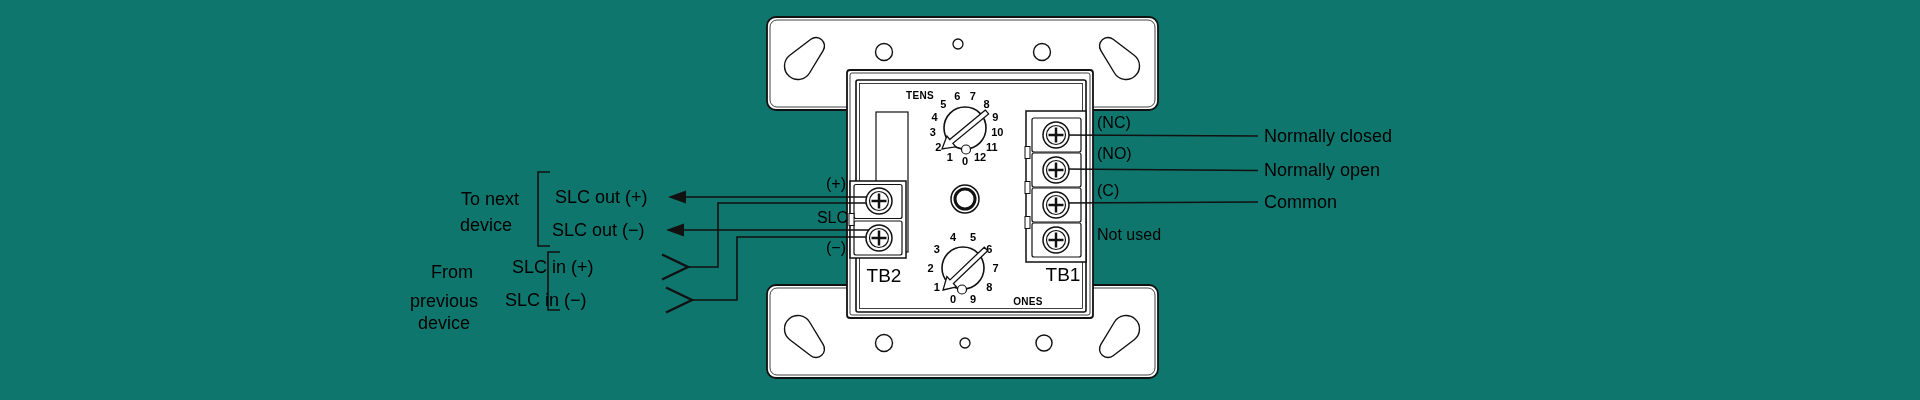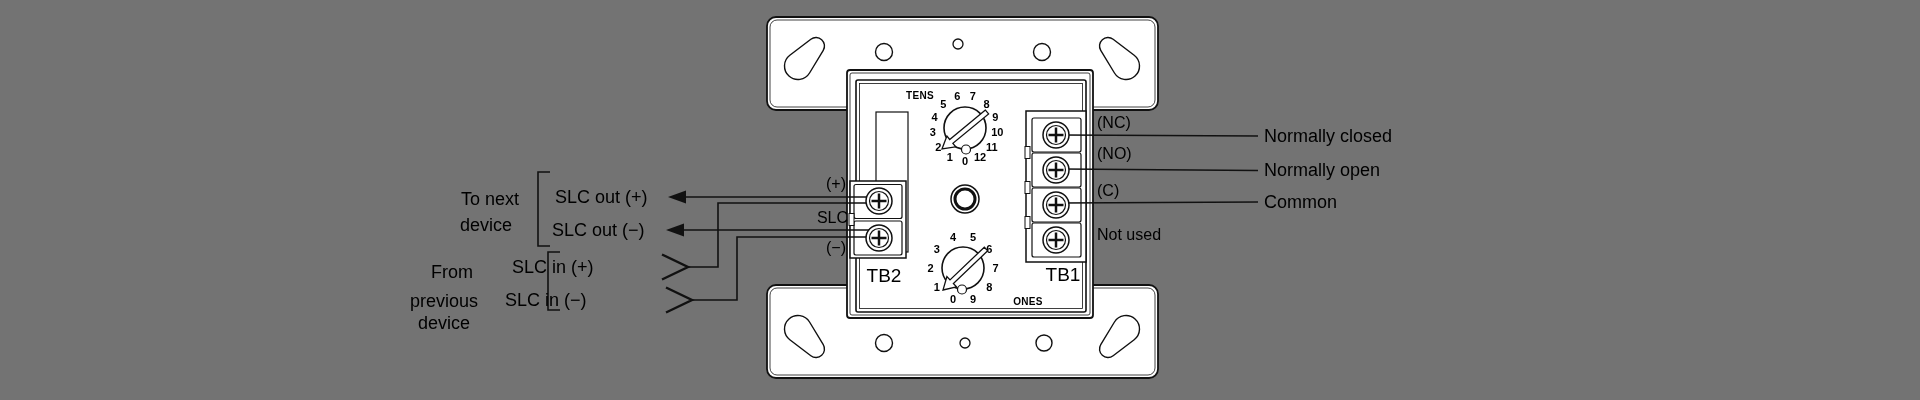"TENS" .stage { background: #737373 -> #0f766e }
